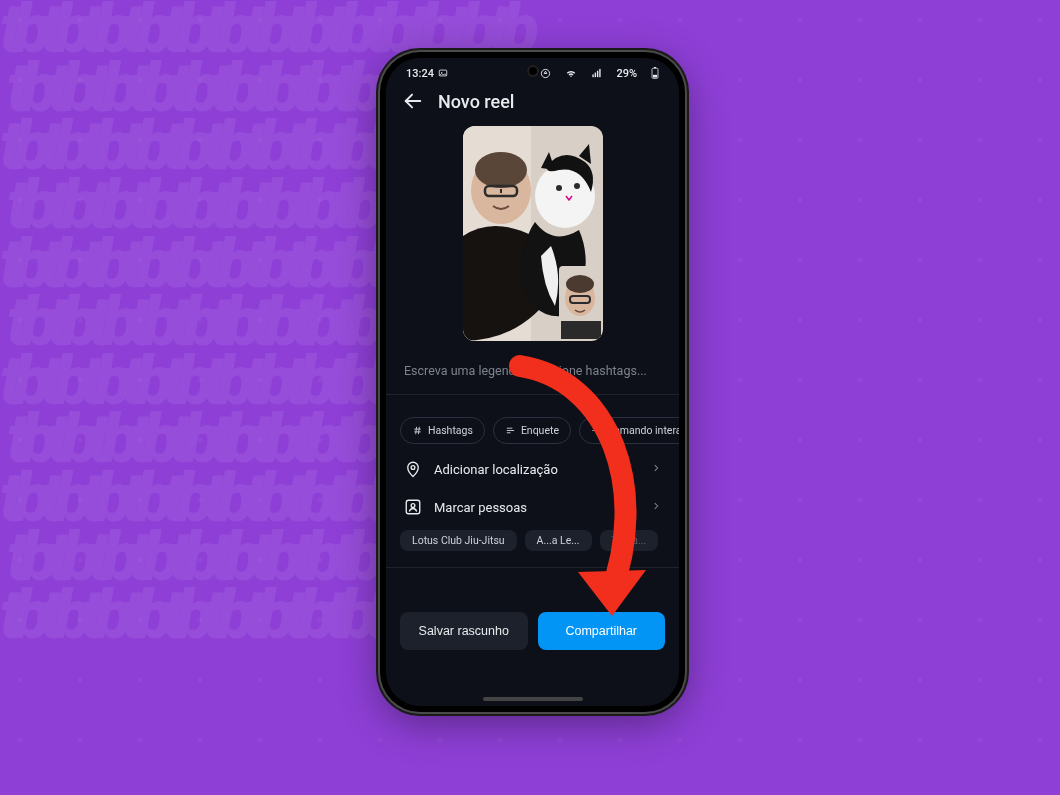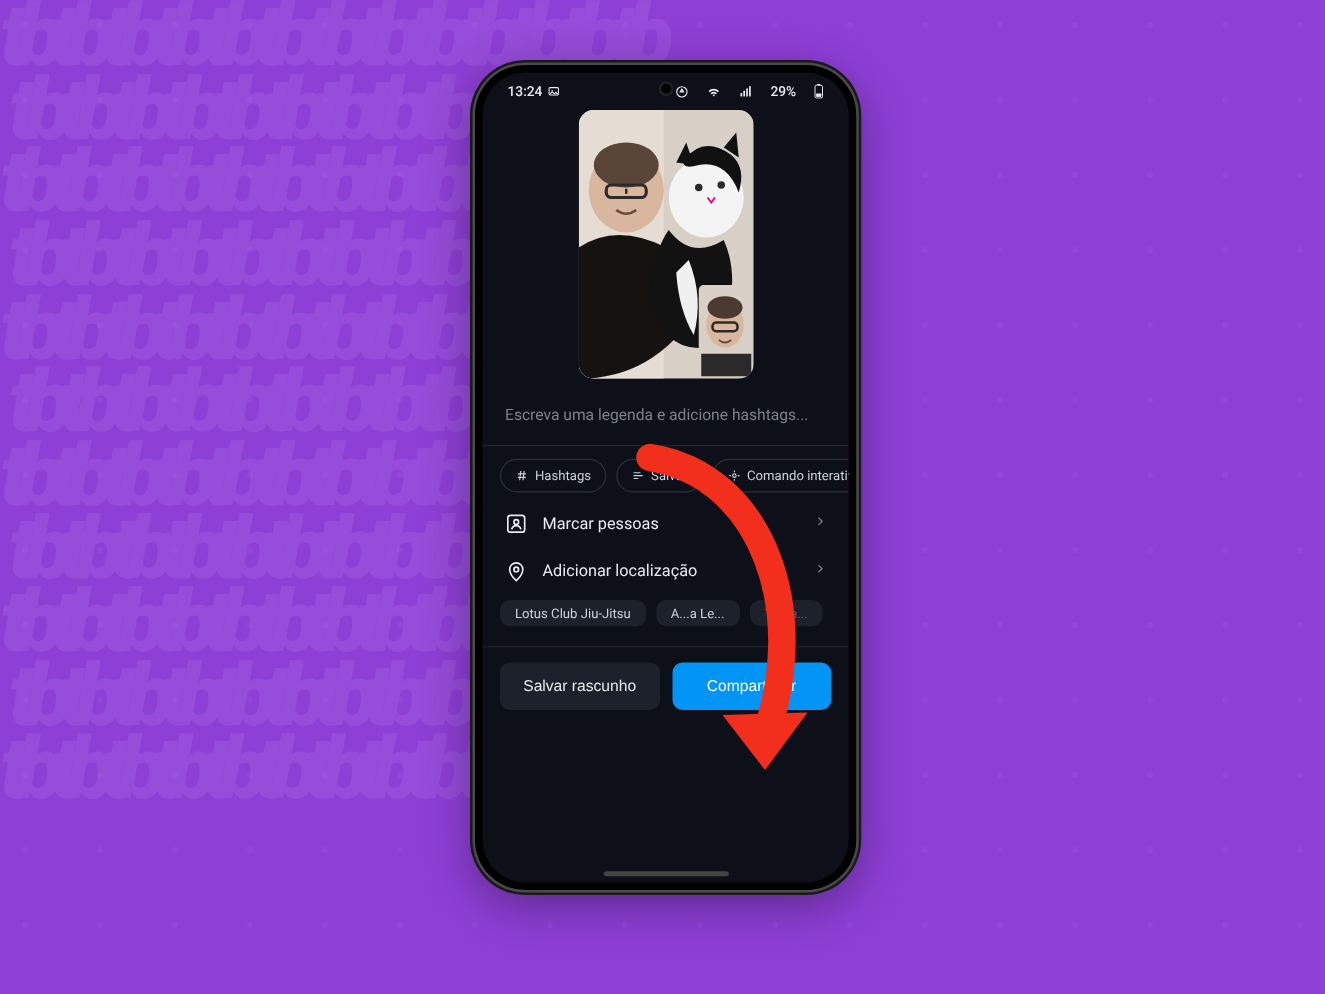"Novo reel" div.header { html: none -> <div> <div> <svg> <line></line> <polyline></polyline> </svg> </div> <div>Novo reel</div> </div> }
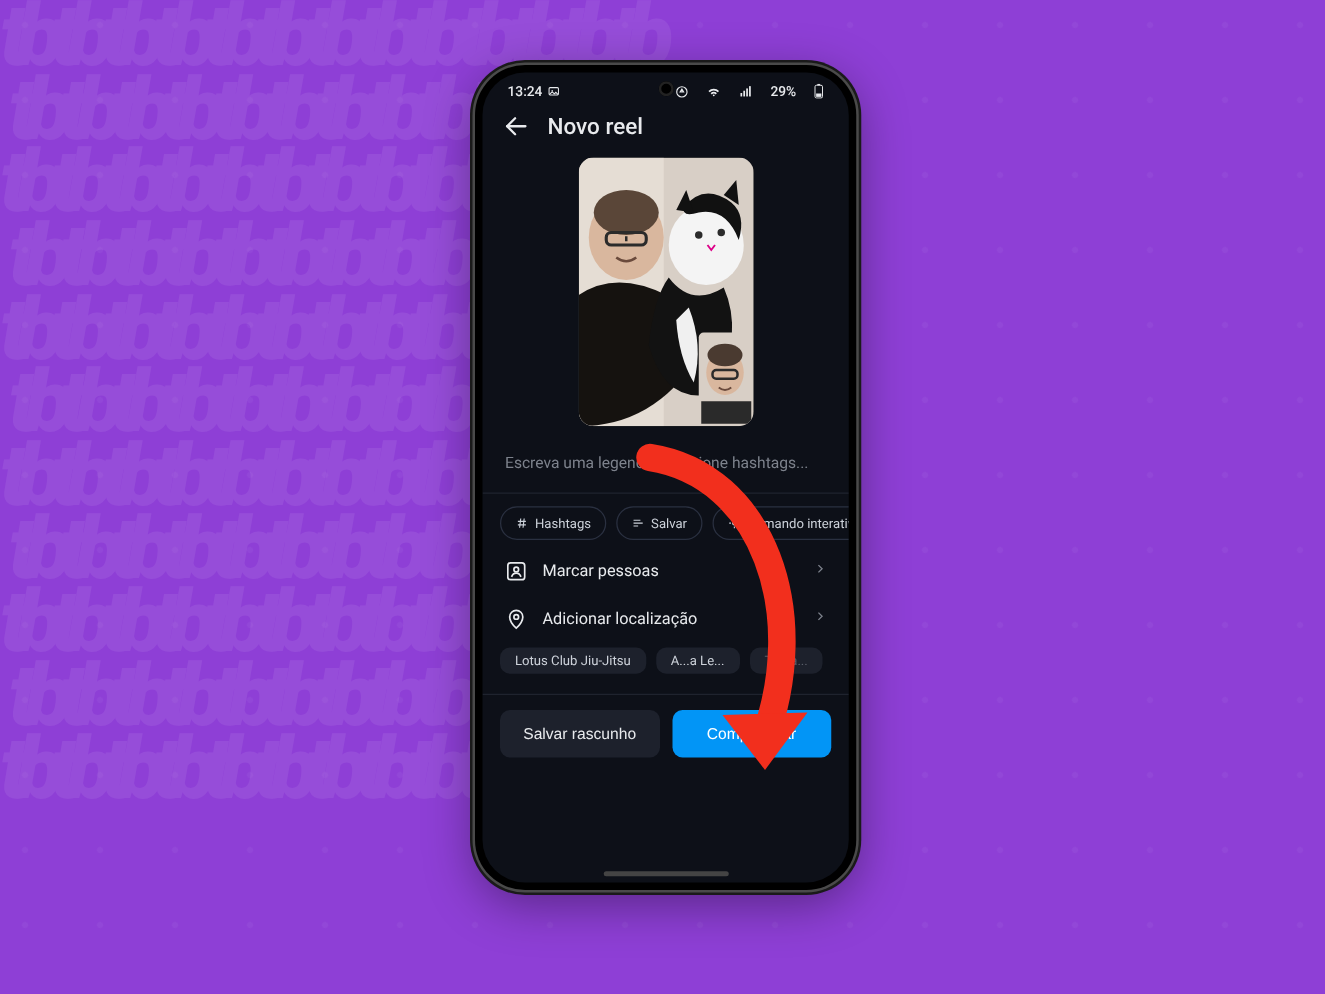"Hashtags" .chip { margin-top: none -> 12px }
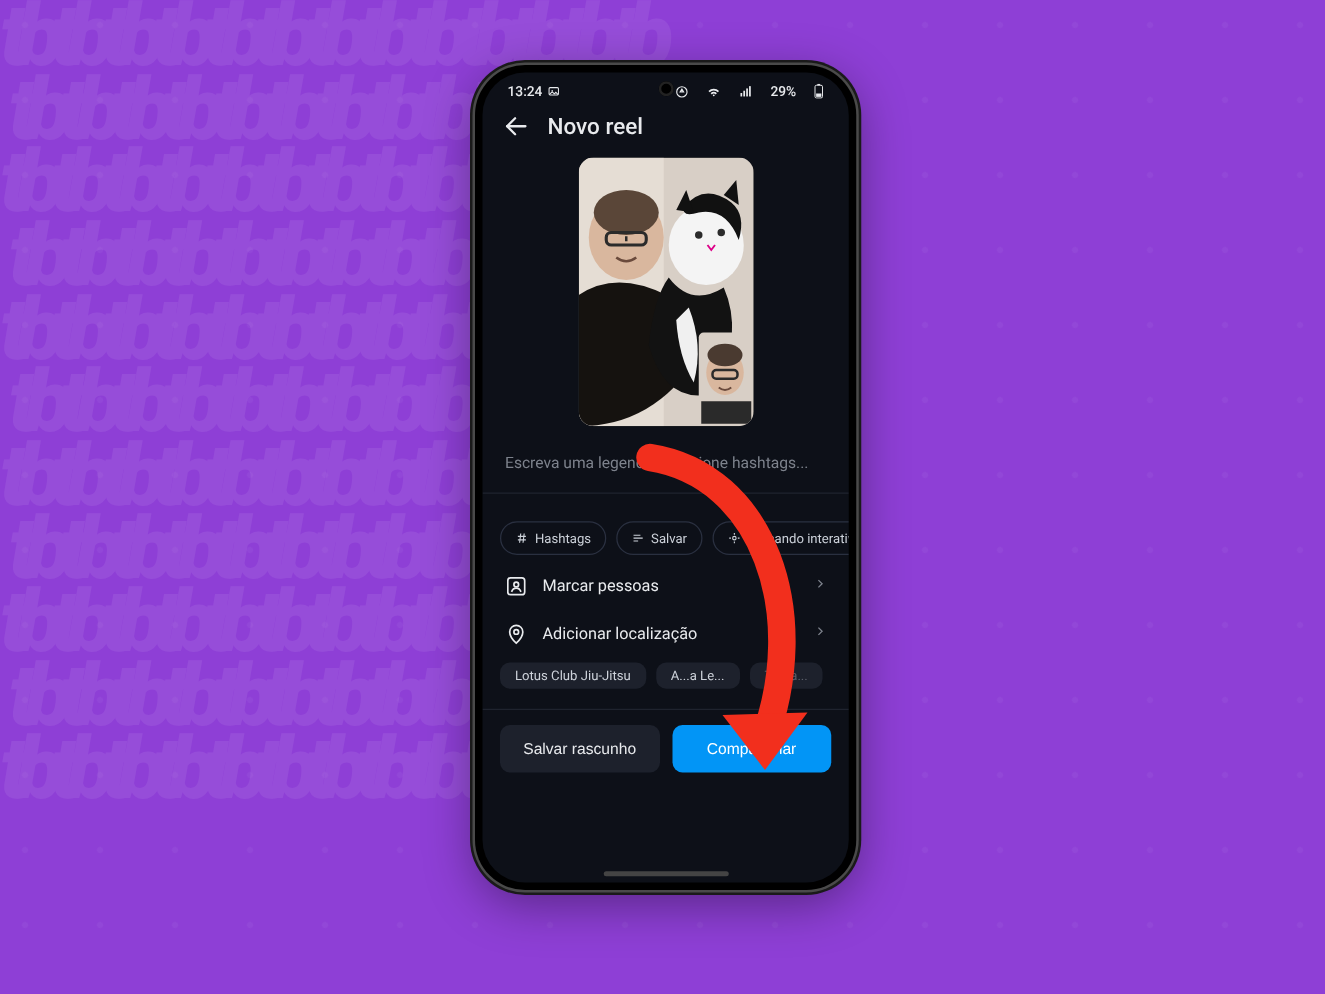"Salvar" span { text: Salvar -> Enquete }
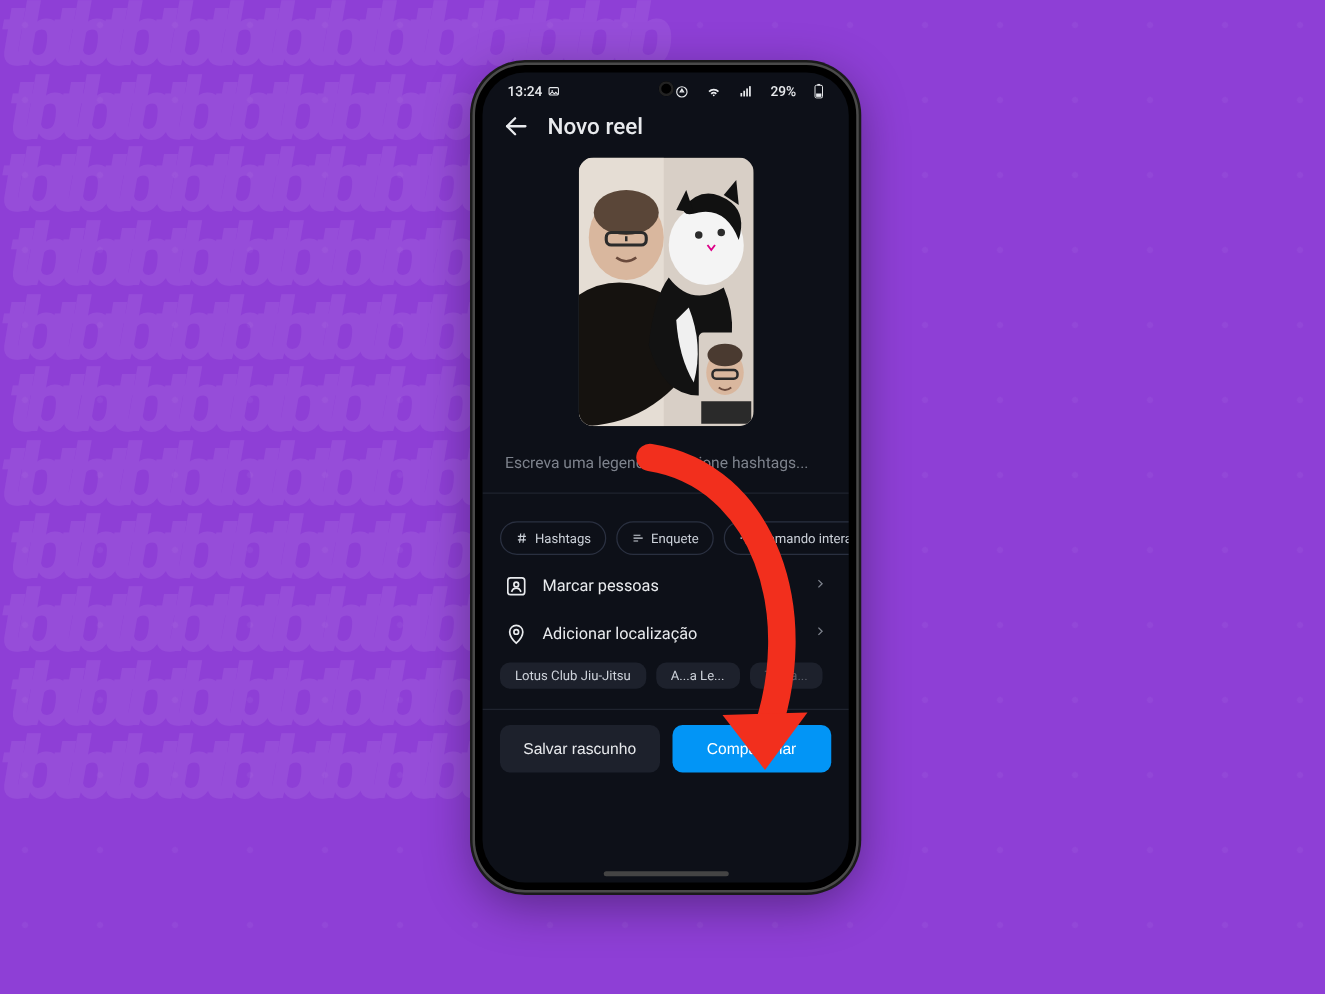"Marcar pessoas" div.row { order: before "Adicionar localização" -> after "Adicionar localização" }
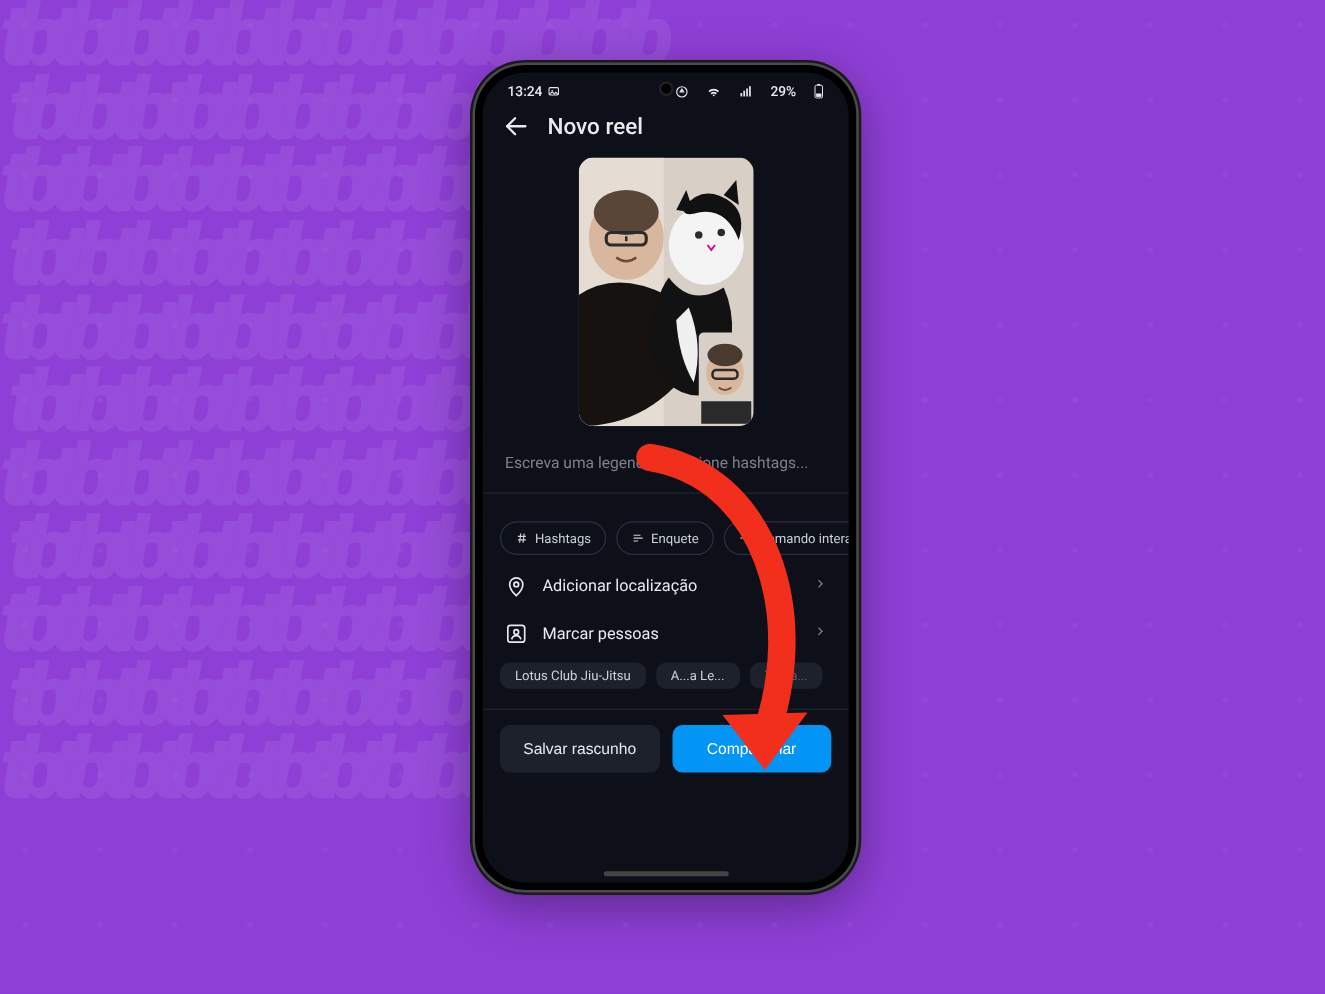"Salvar rascunho" .btn { margin-top: none -> 32px }
